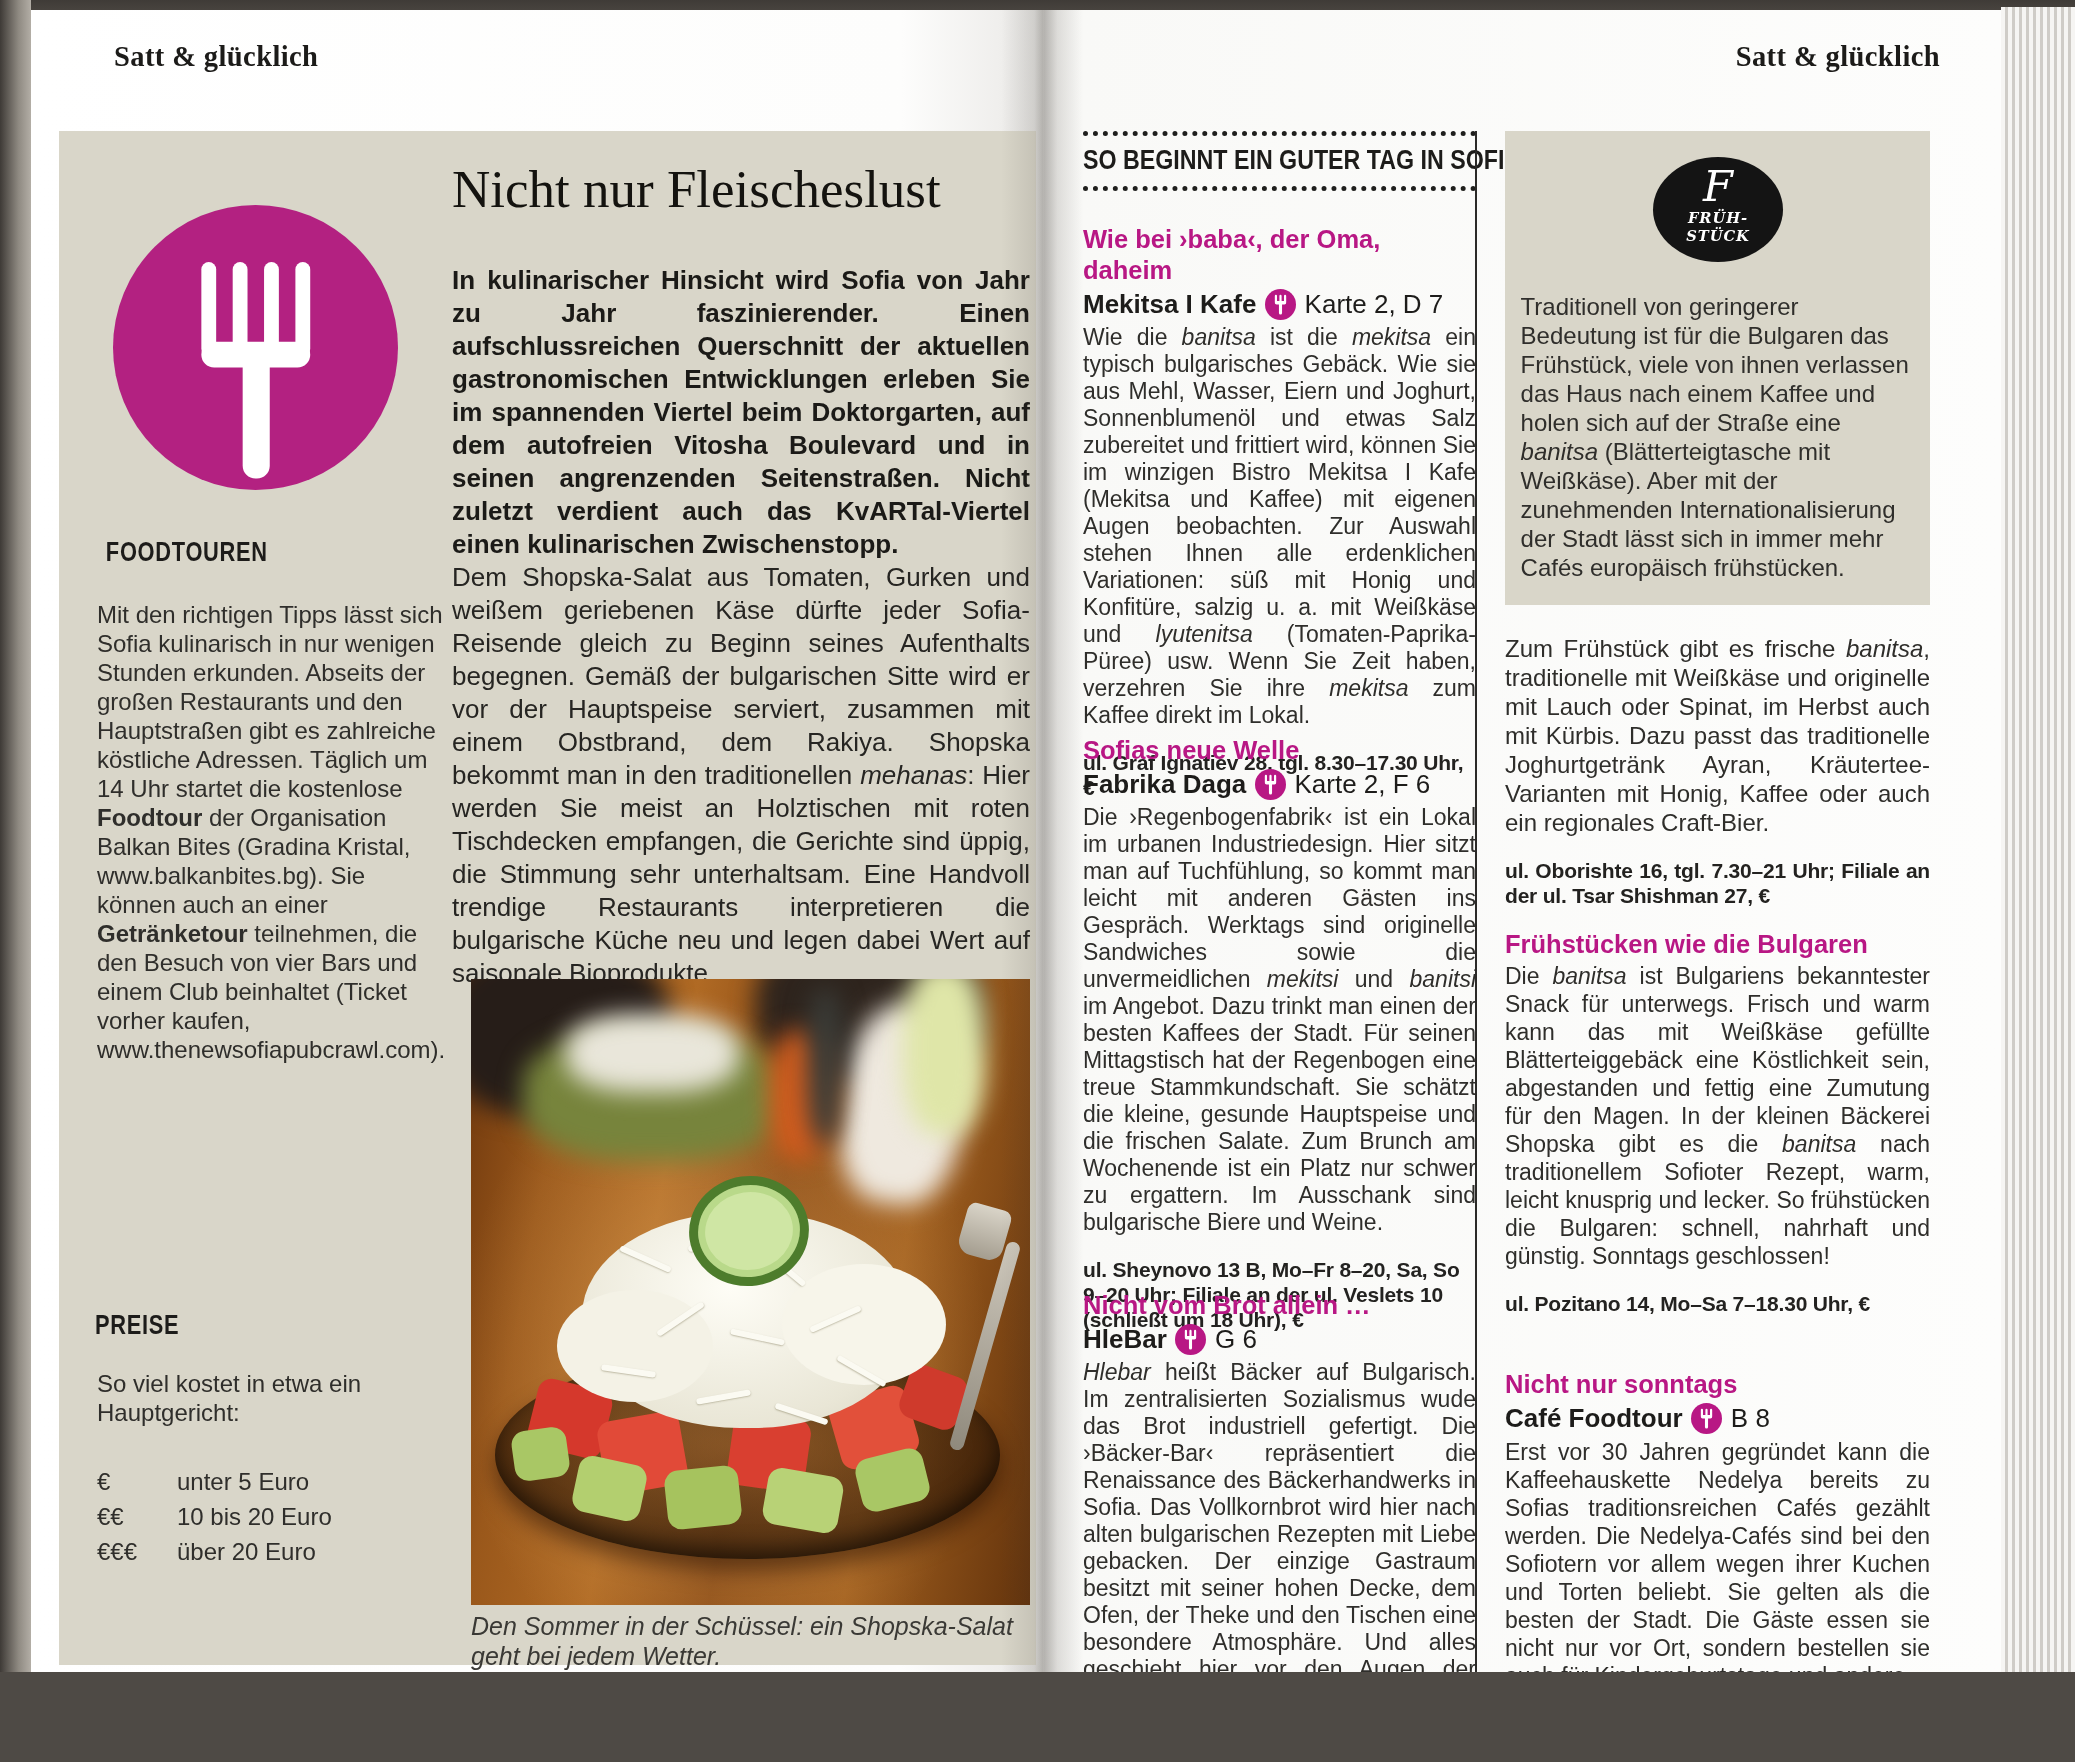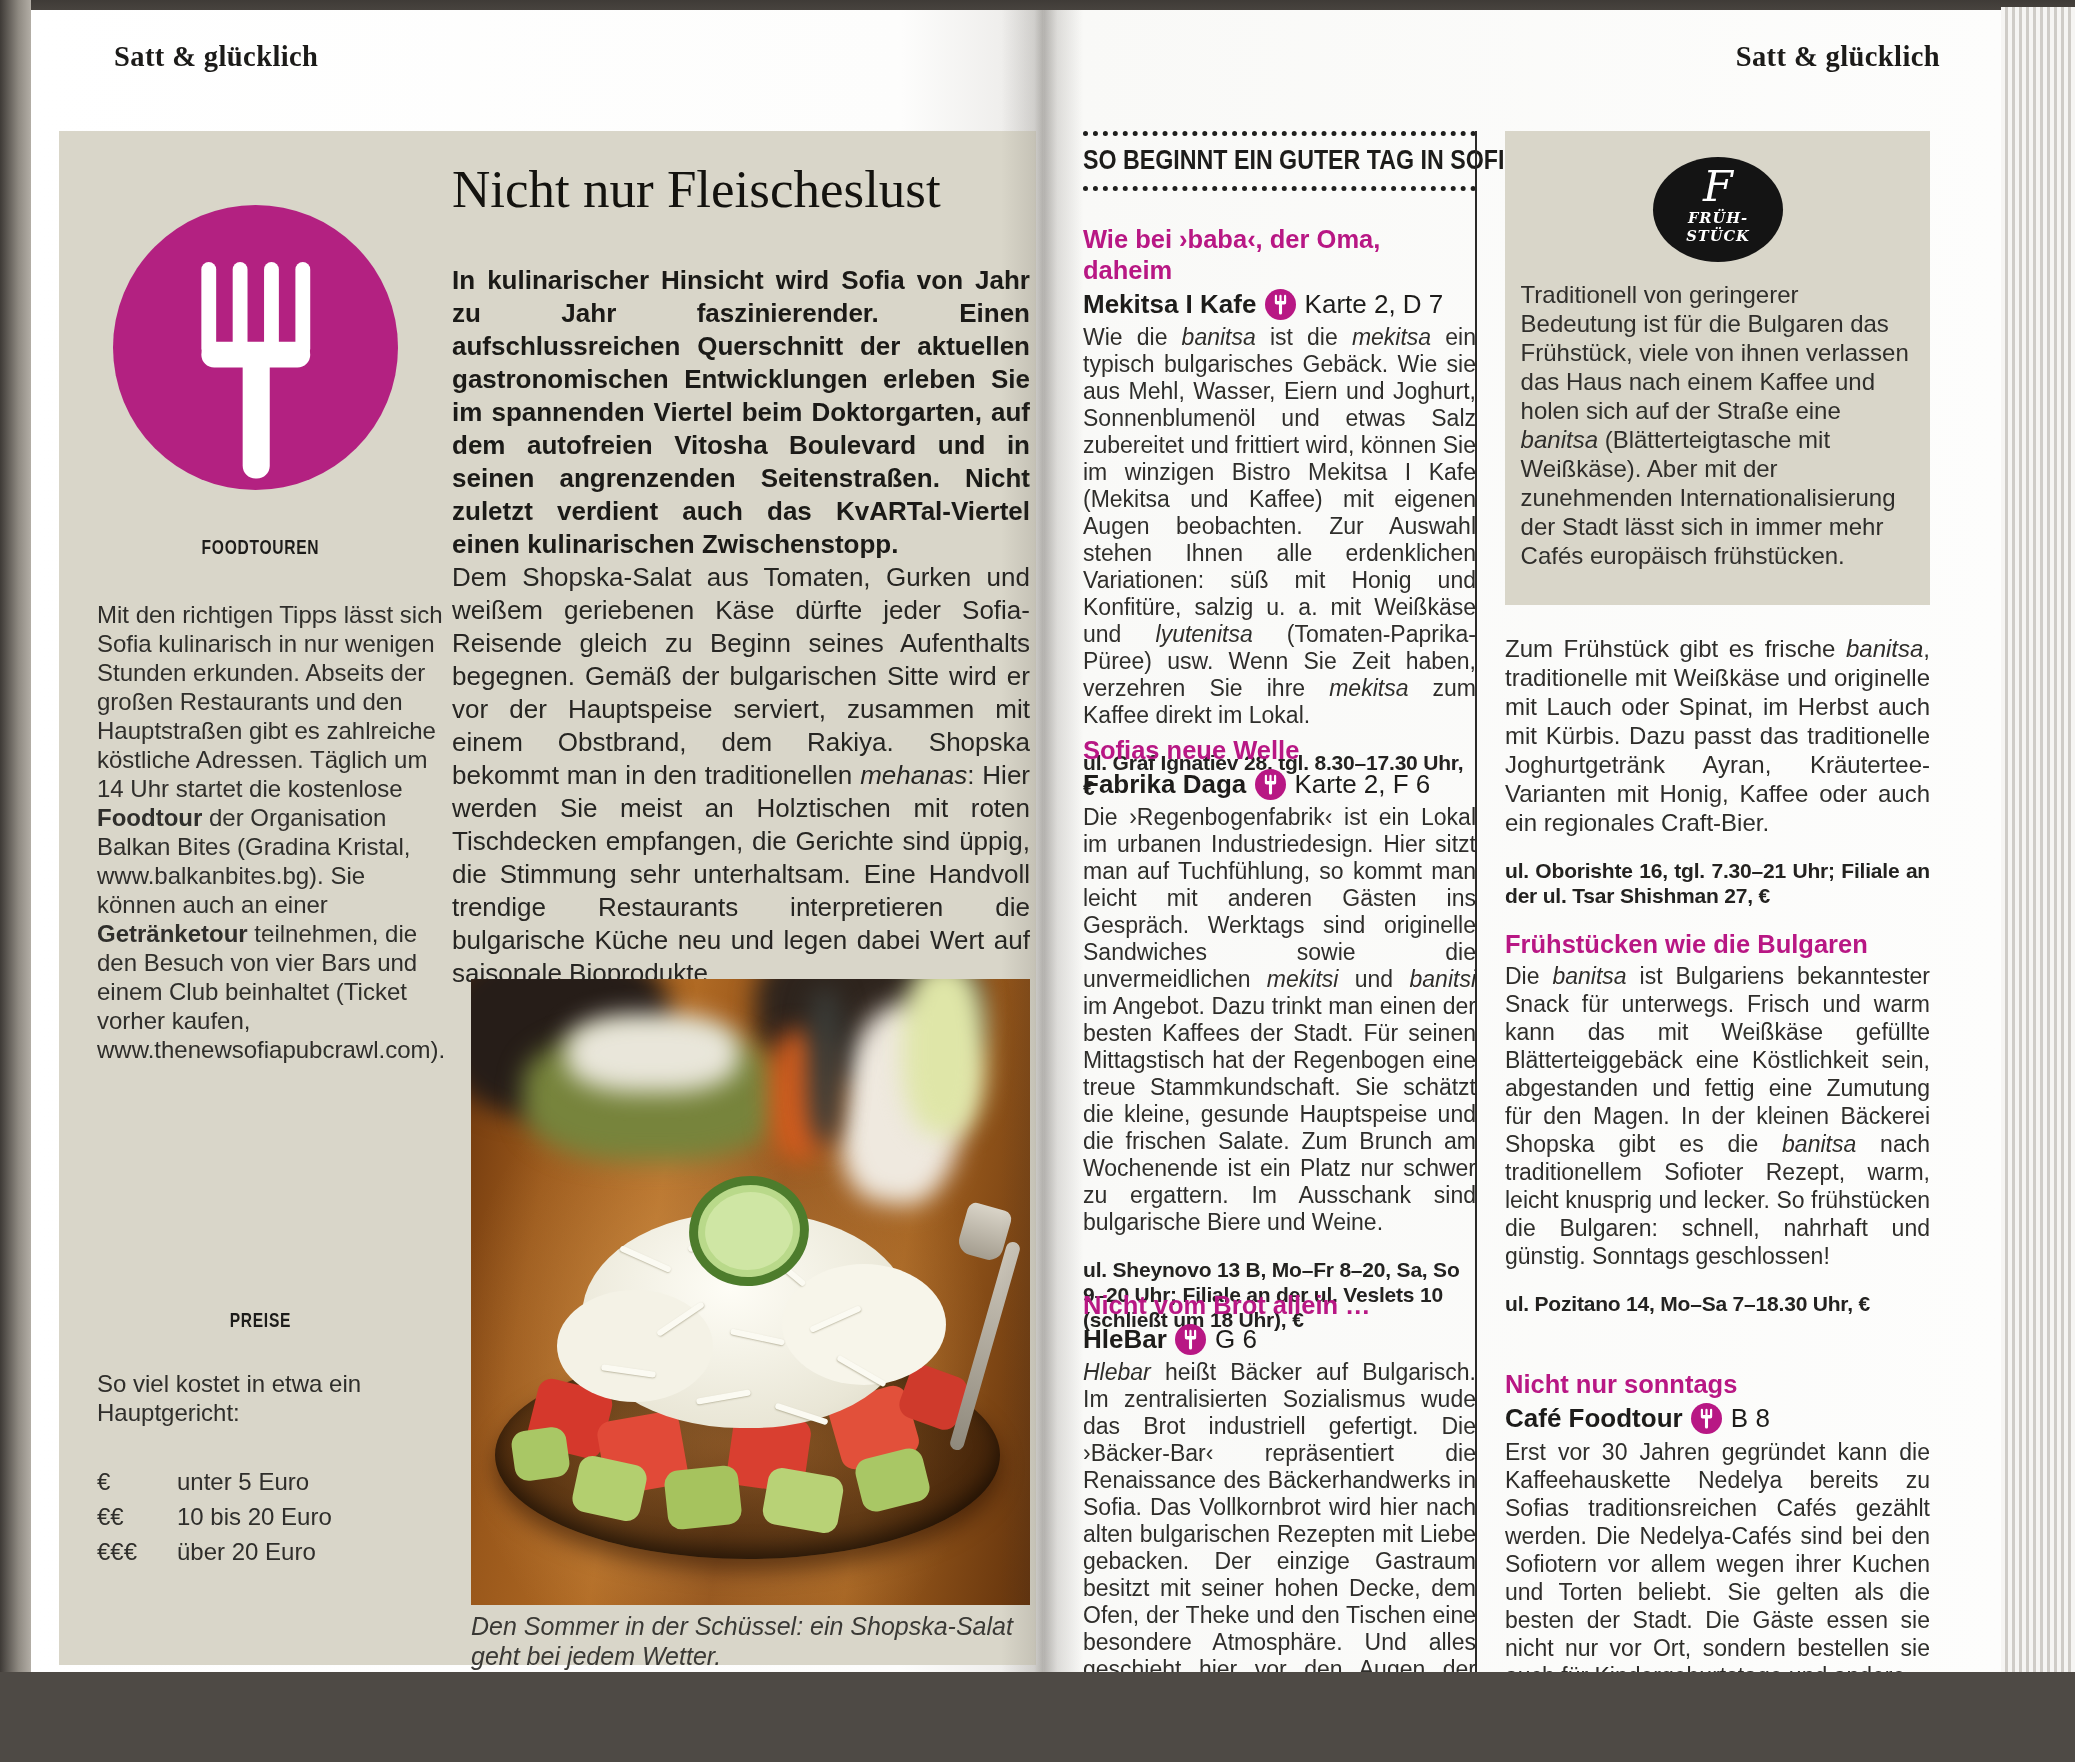"Traditionell von geringerer Bedeutung" .bf-text { top: 149px -> 161px }
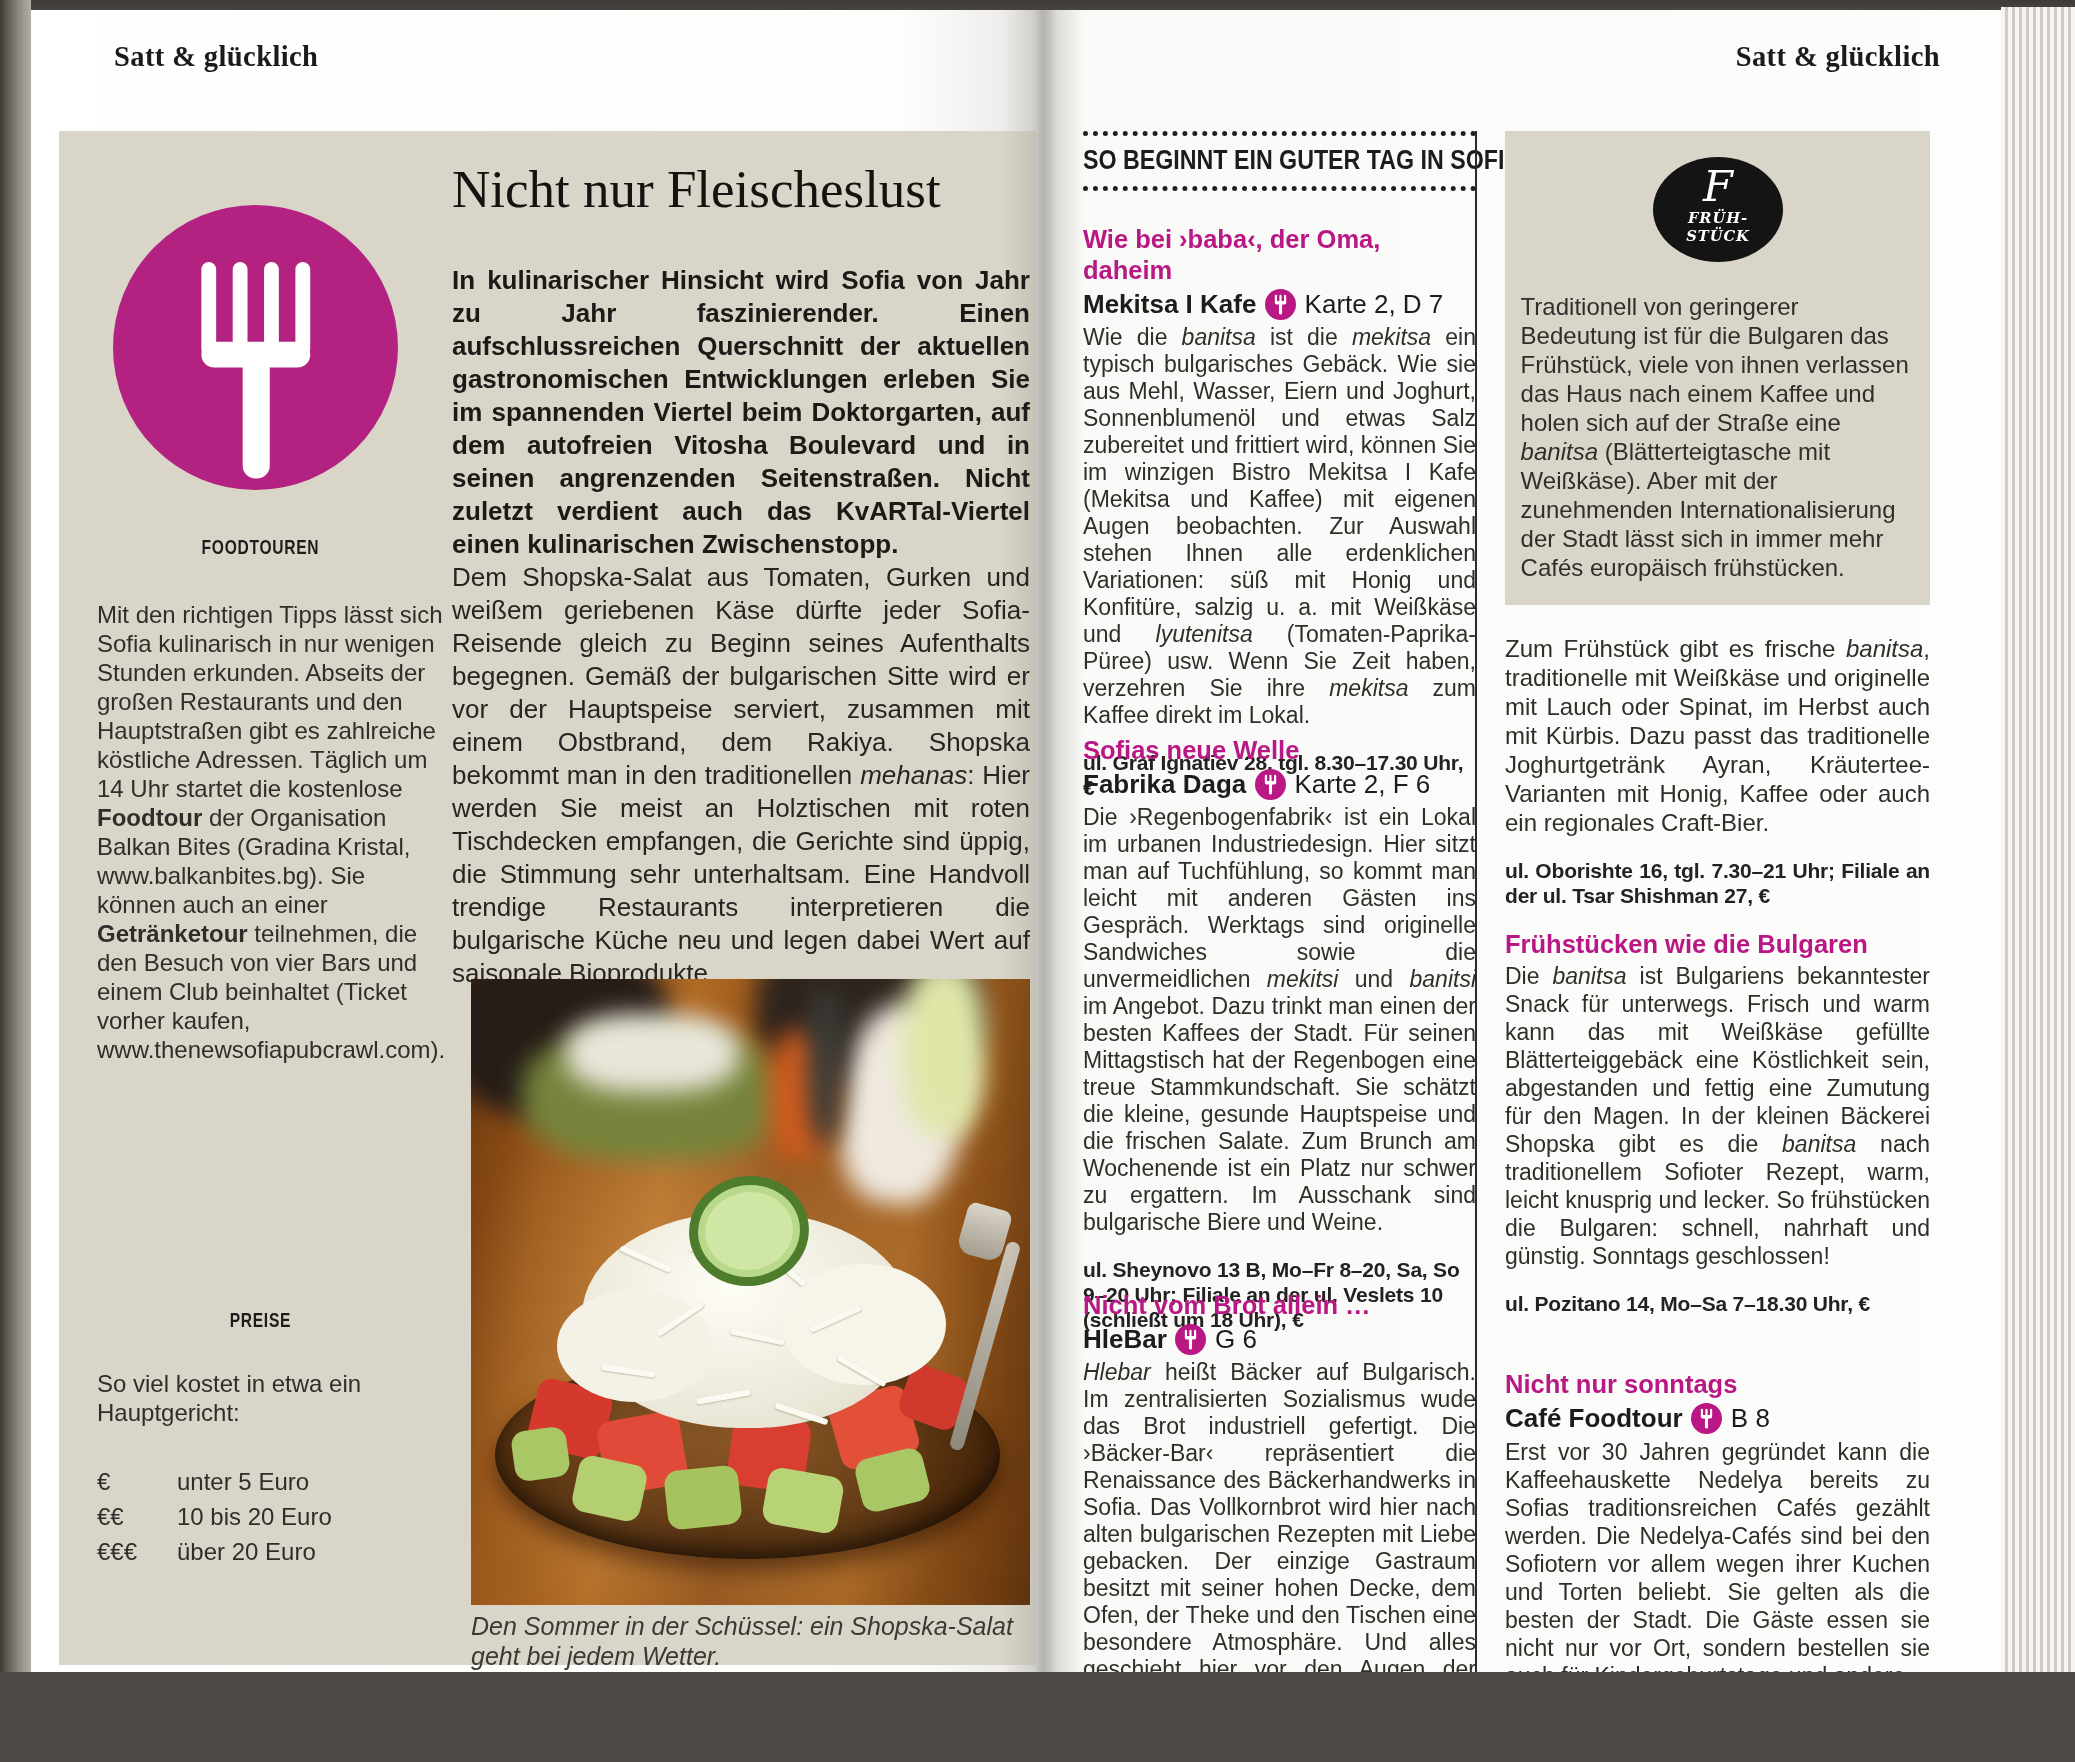"FOODTOUREN" .cond-head { font-size: 20px -> 28px; text-align: center -> left }
